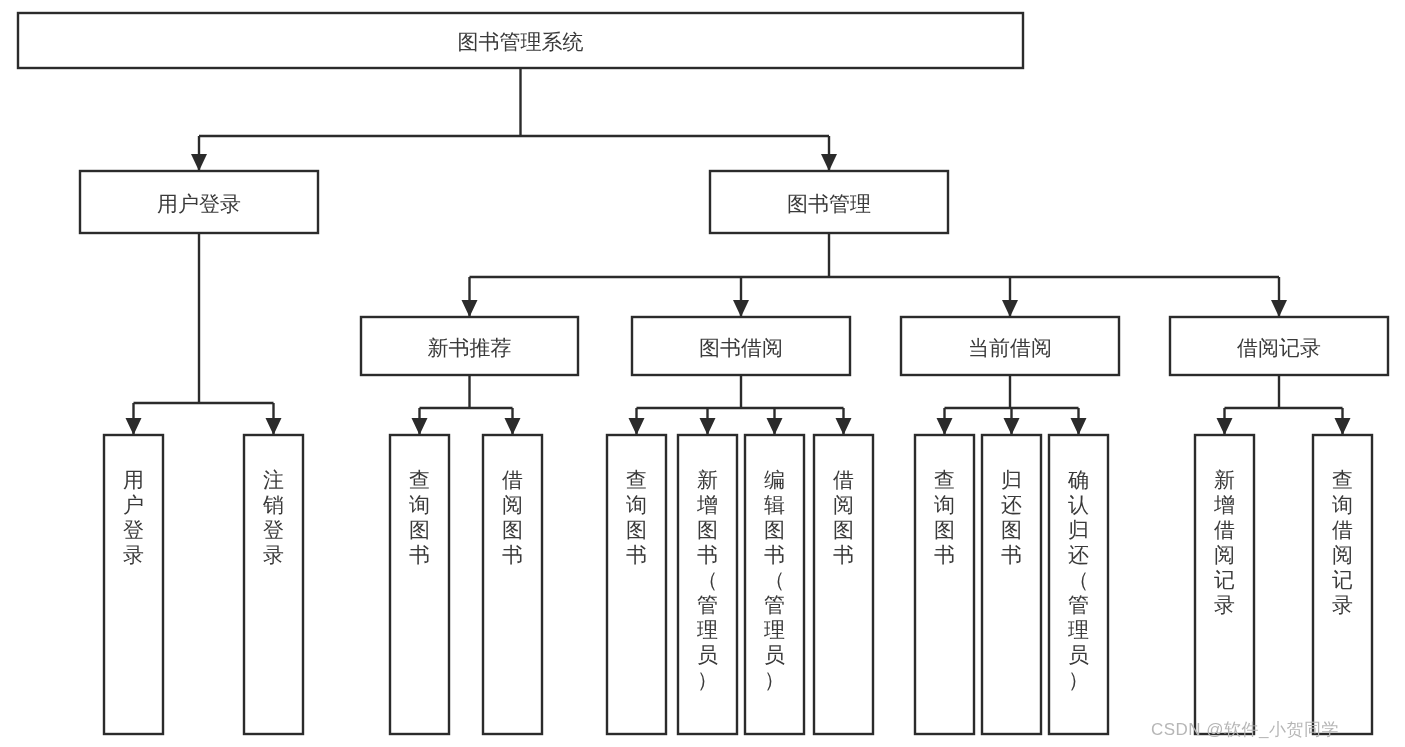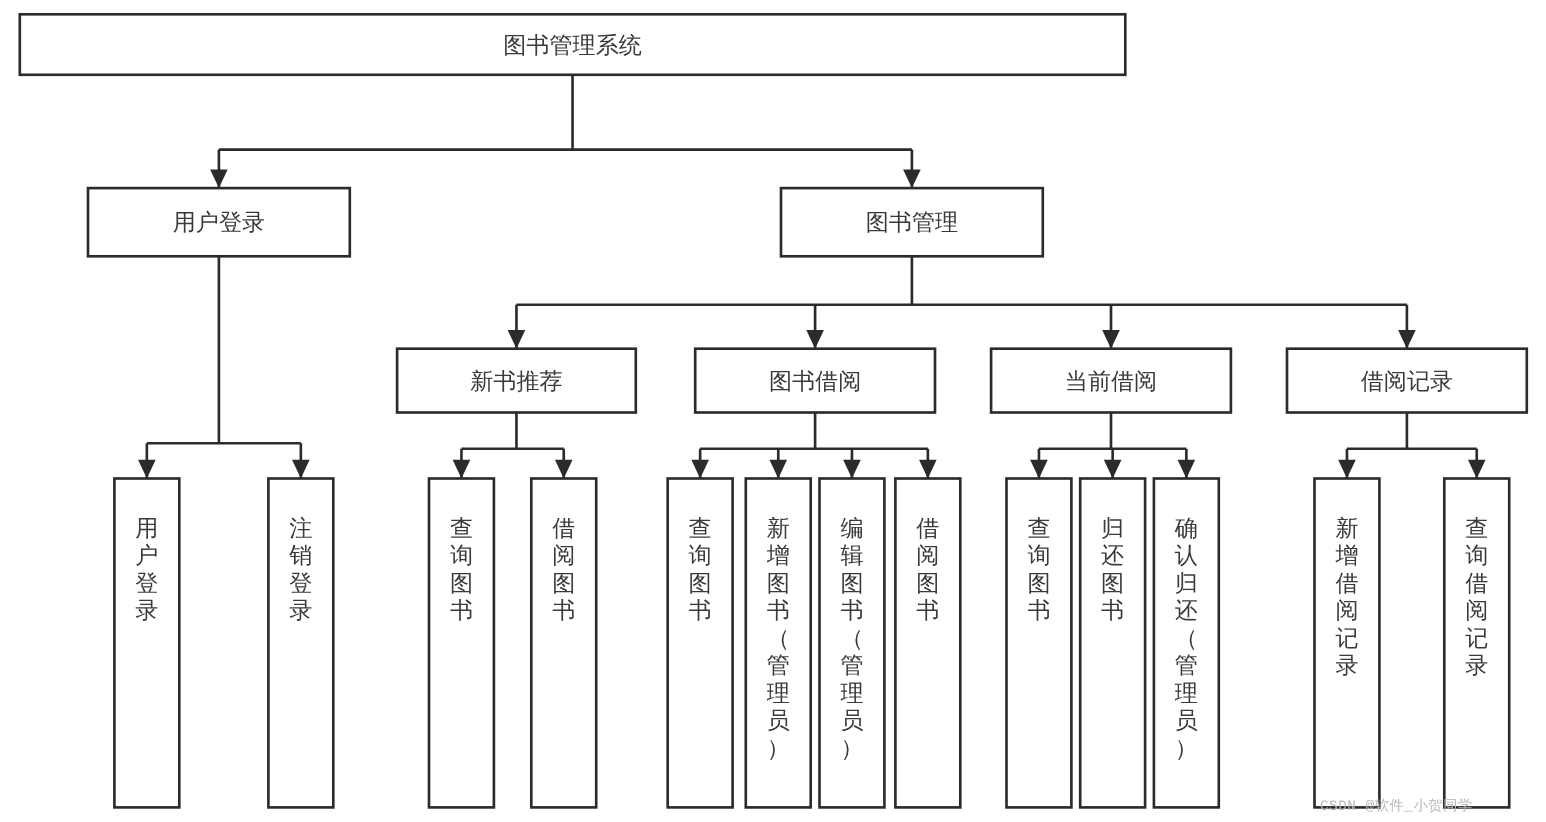"CSDN @软件_小贺同学" .watermark { font-family: Liberation Mono, monospace -> Liberation Sans, sans-serif; font-size: 13px -> 17px }
